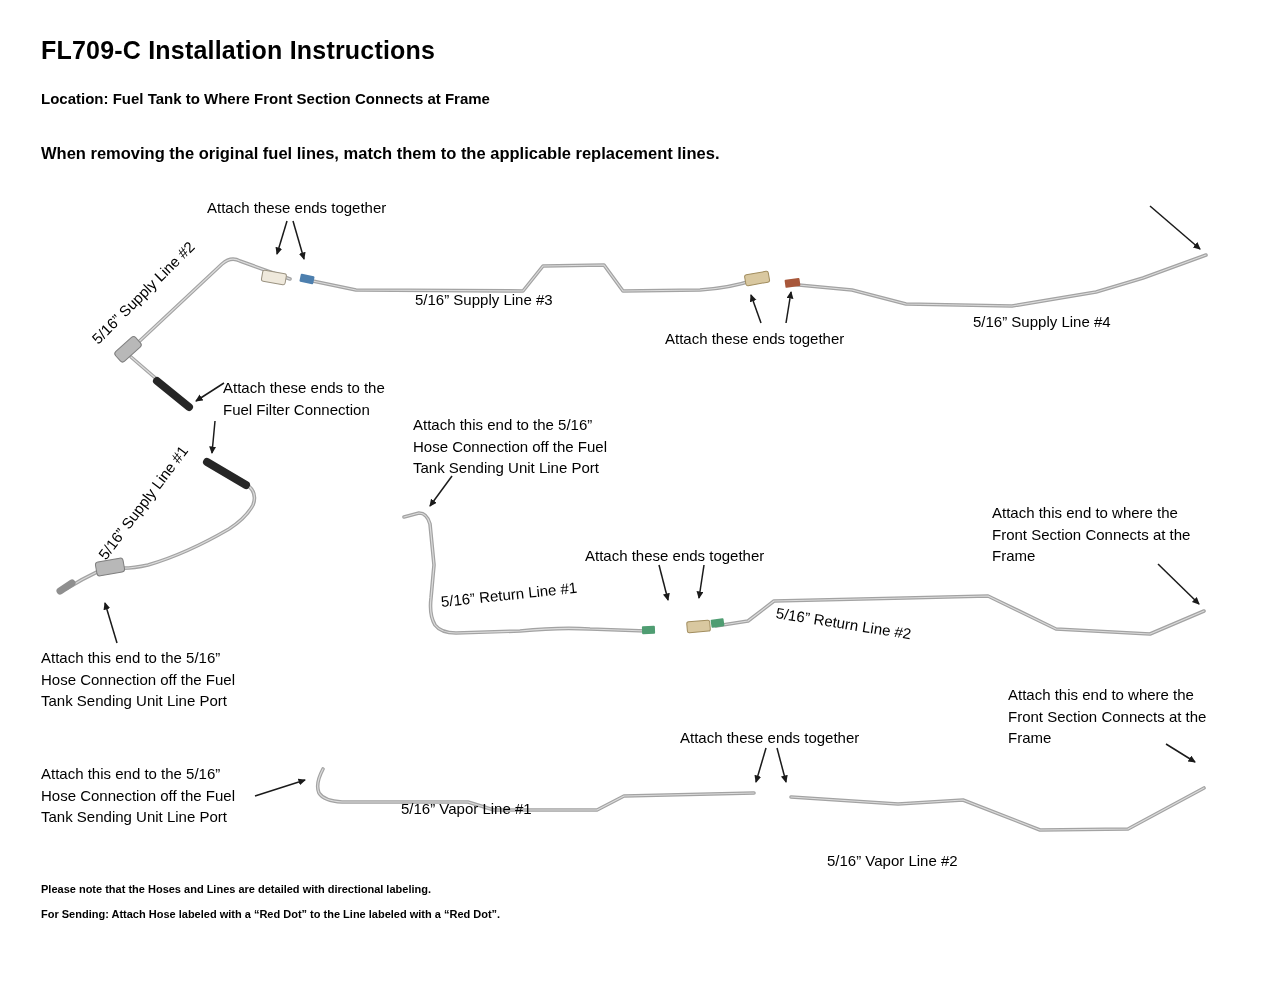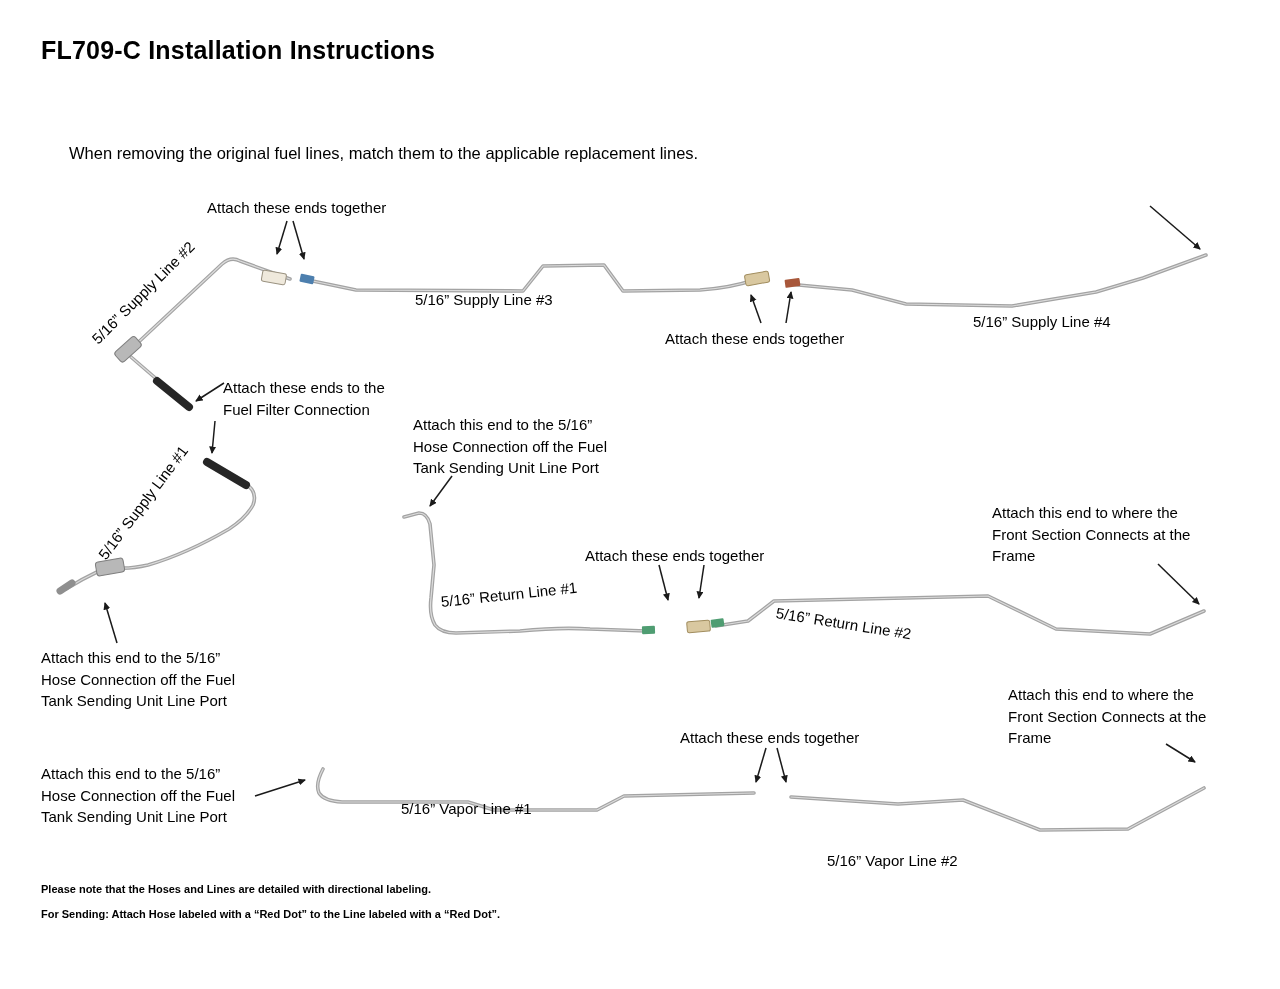"Location: Fuel Tank to Where" div.subtitle { html: none -> <div>Location: Fuel Tank to Where Front Section Connects at Frame</div> }
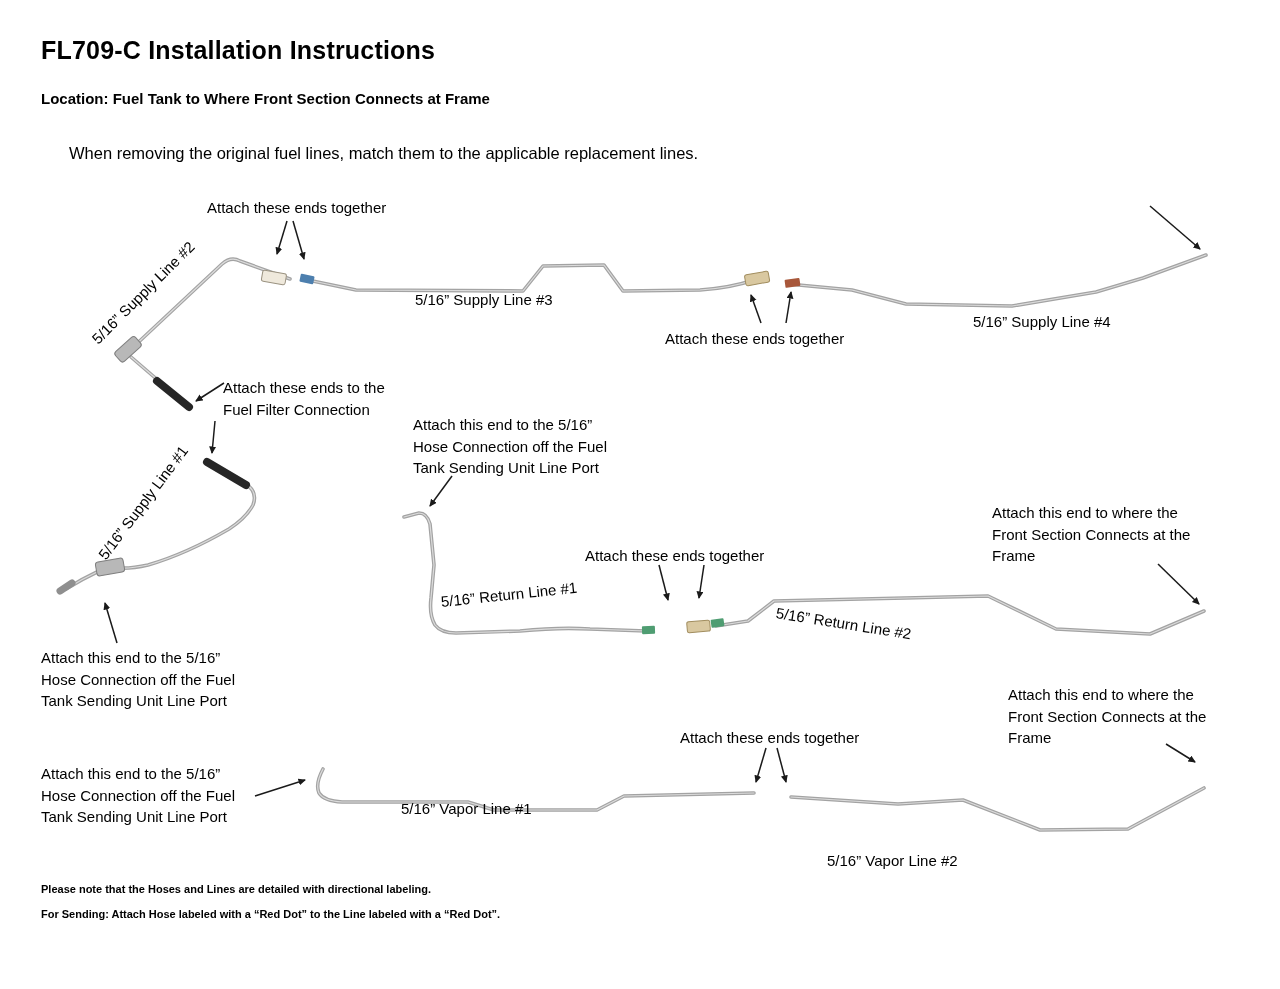"When removing the original fuel" .intro { font-weight: normal -> bold; margin-left: 28px -> none }
